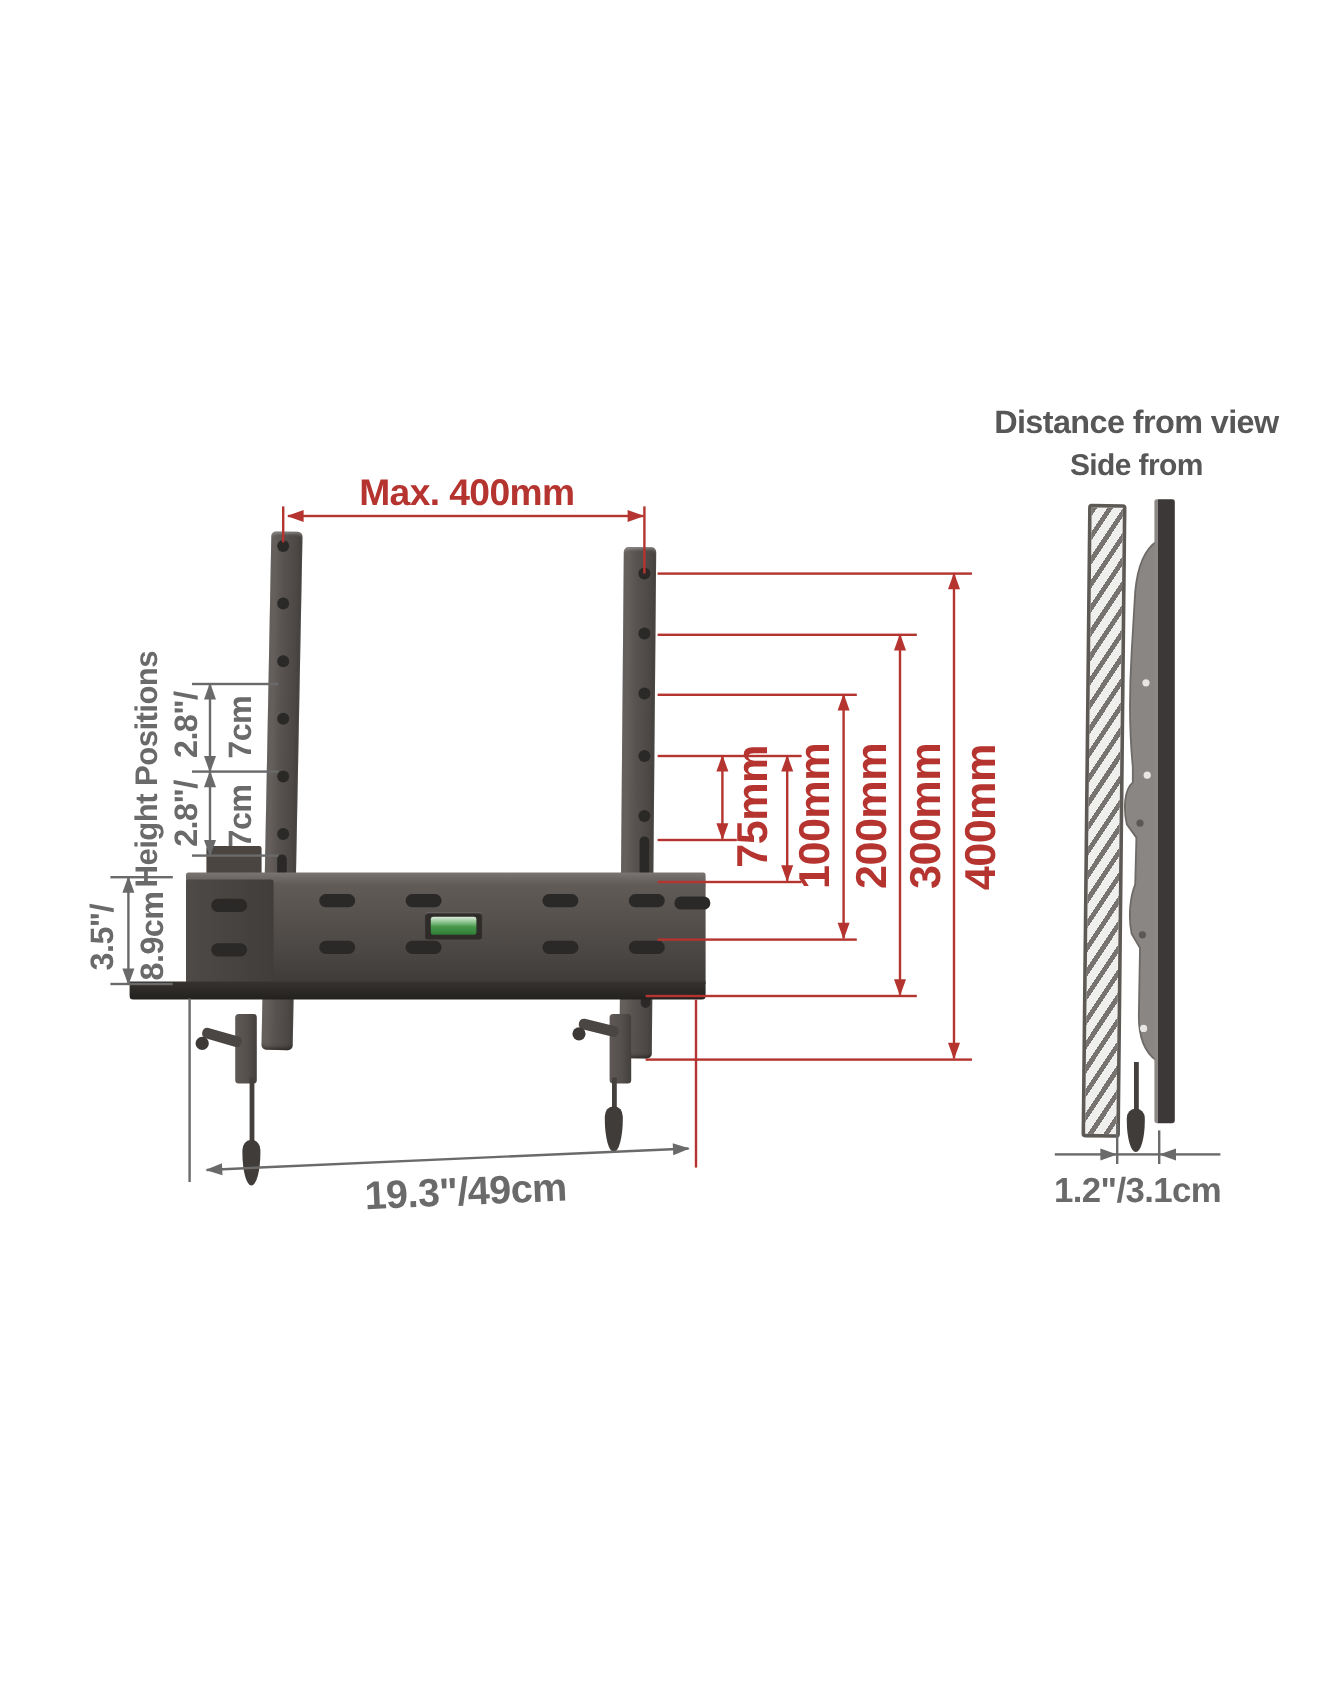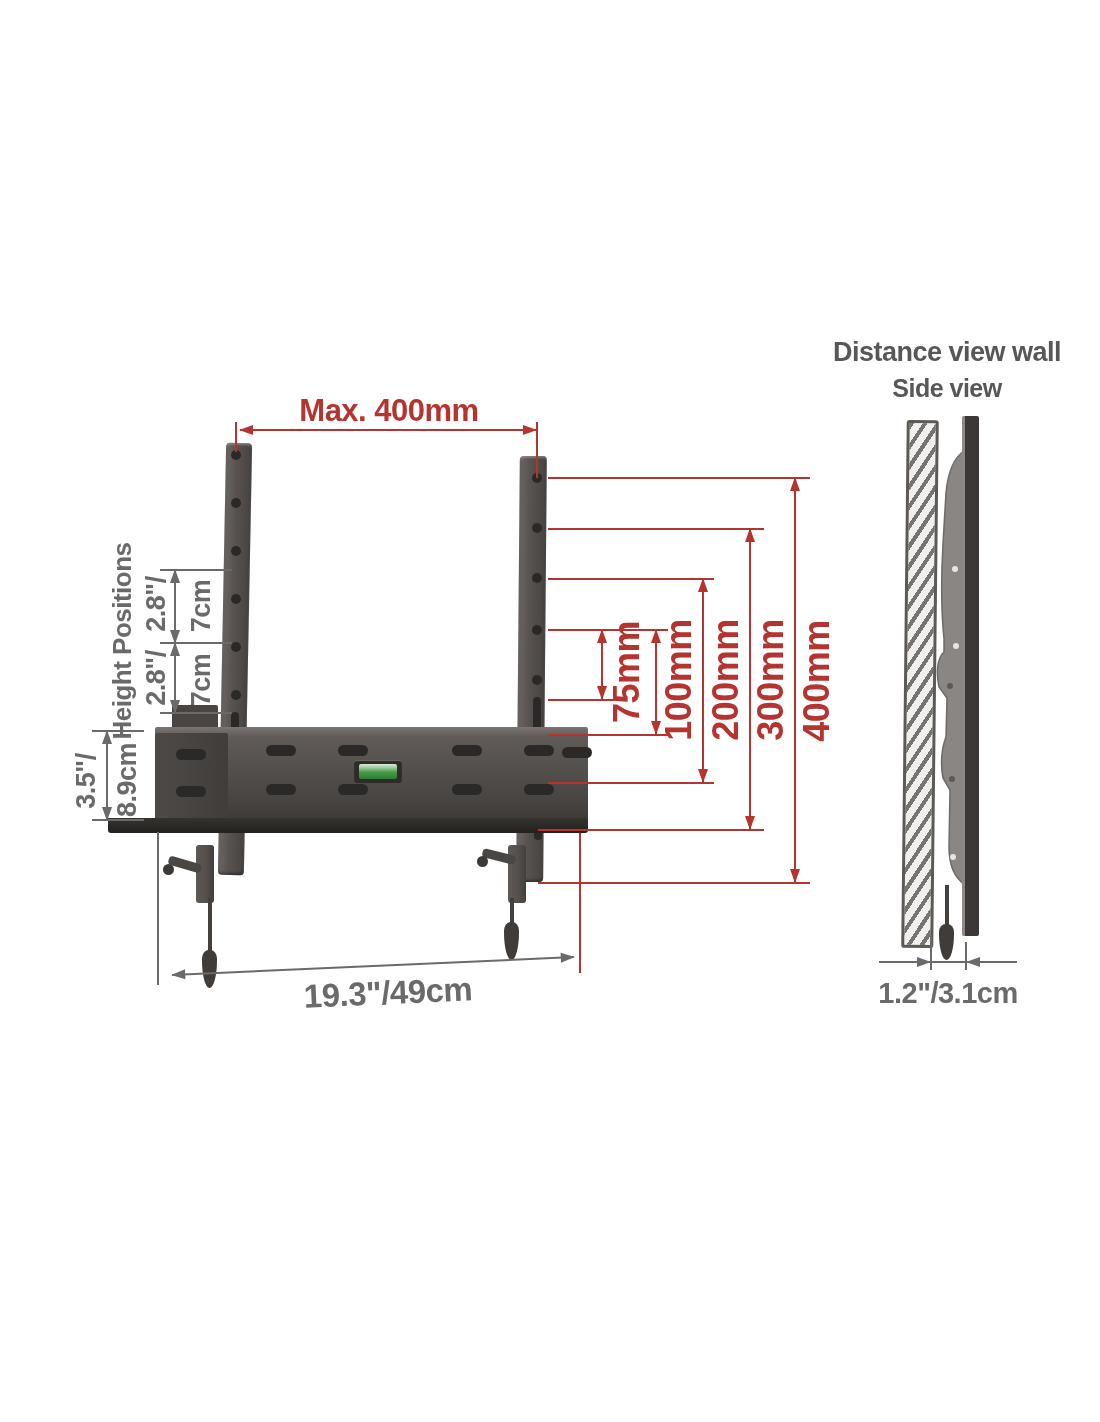"Distance view wall" div.clabel { text: view wall -> from view }
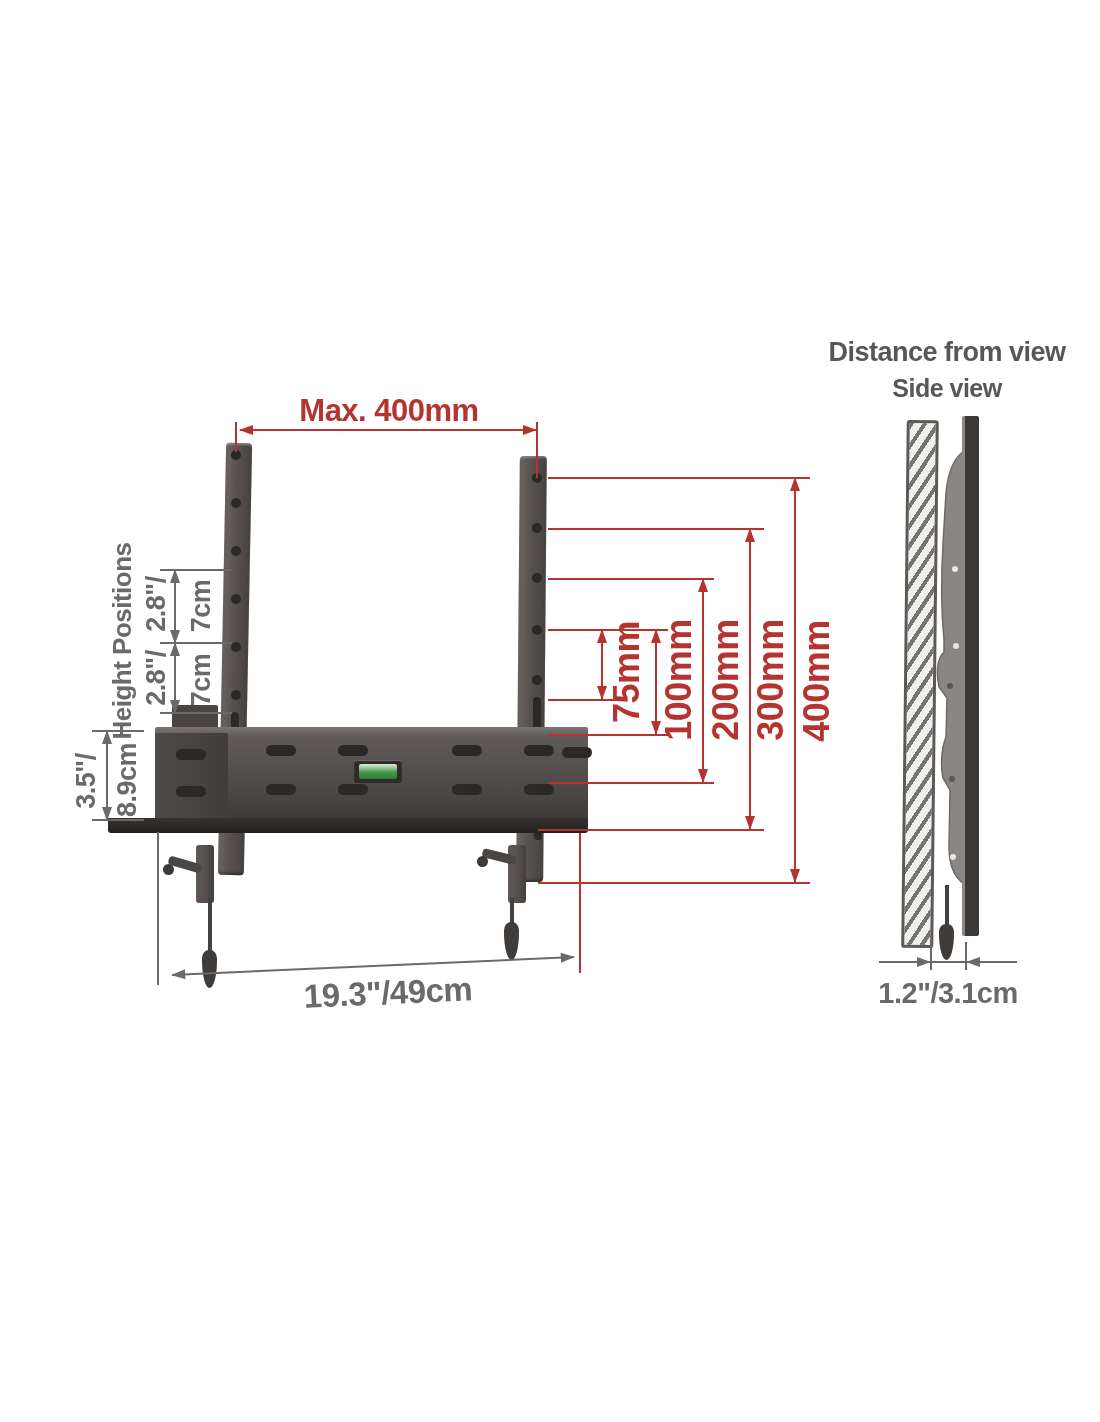"Side view" div.clabel { text: view -> from }
